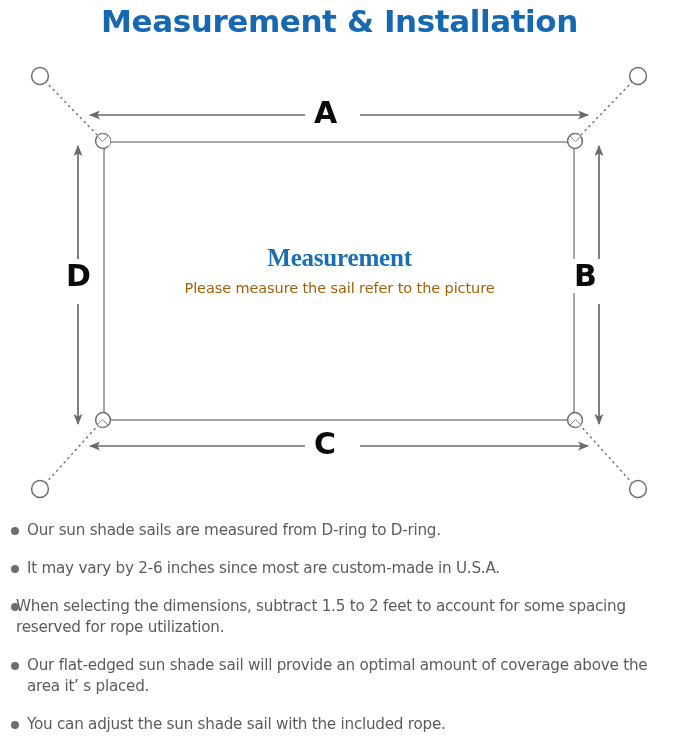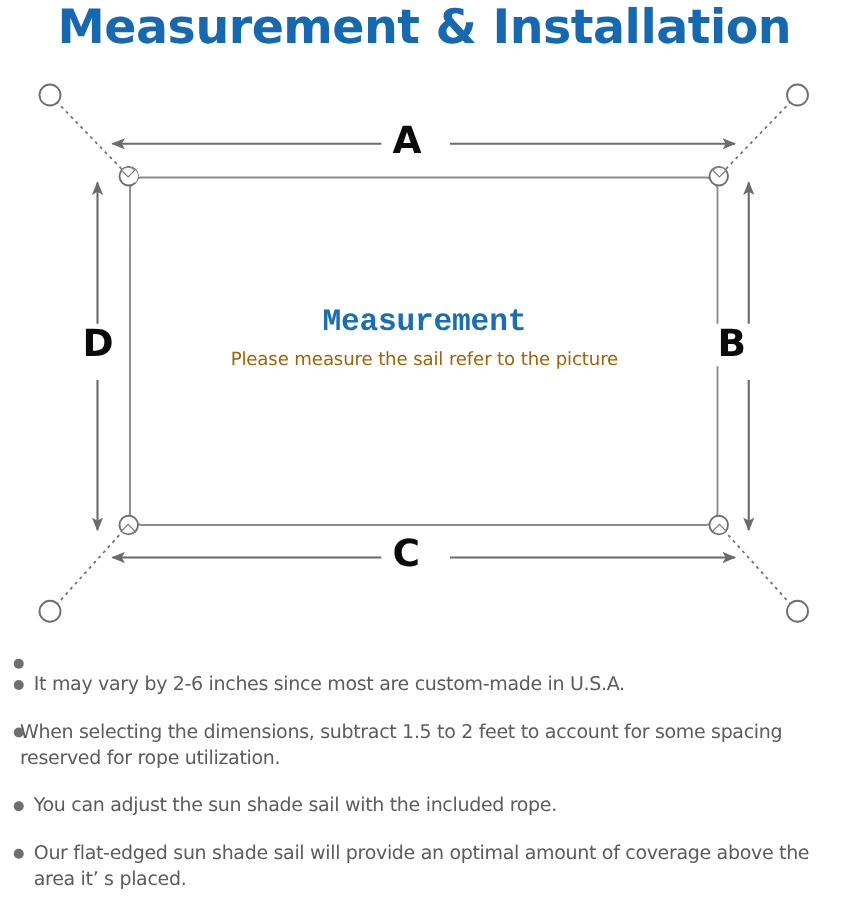"Measurement & Installation" .title { font-size: 38px -> 31px }
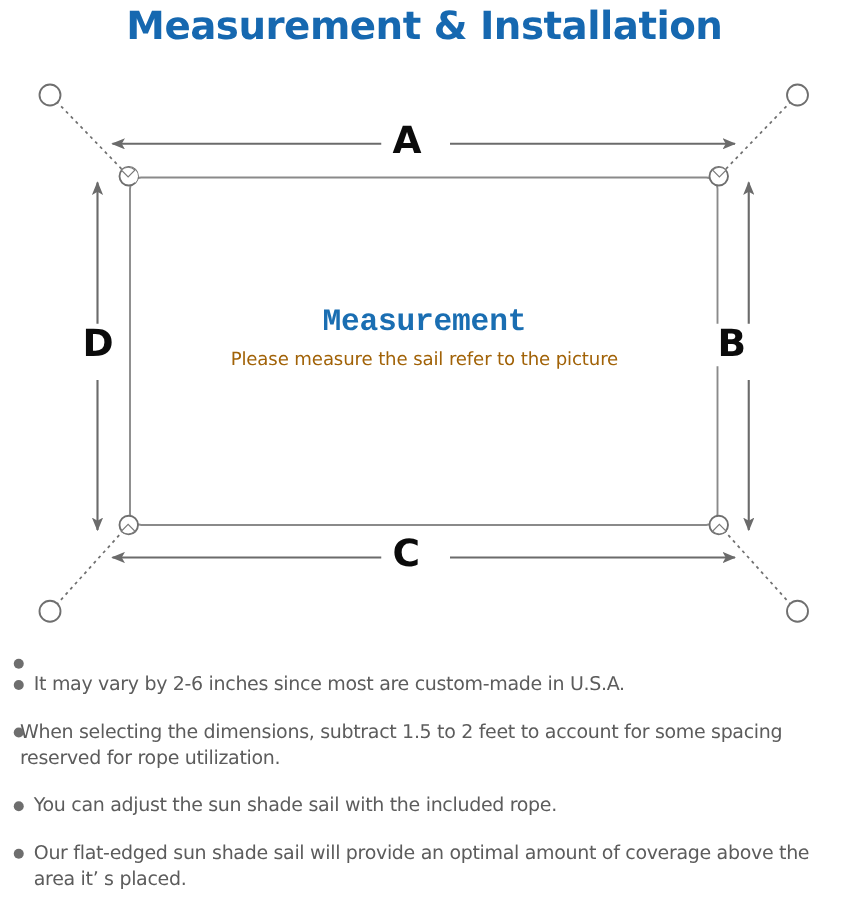"Measurement" .center-title { font-family: Liberation Mono, monospace -> Liberation Serif, serif }
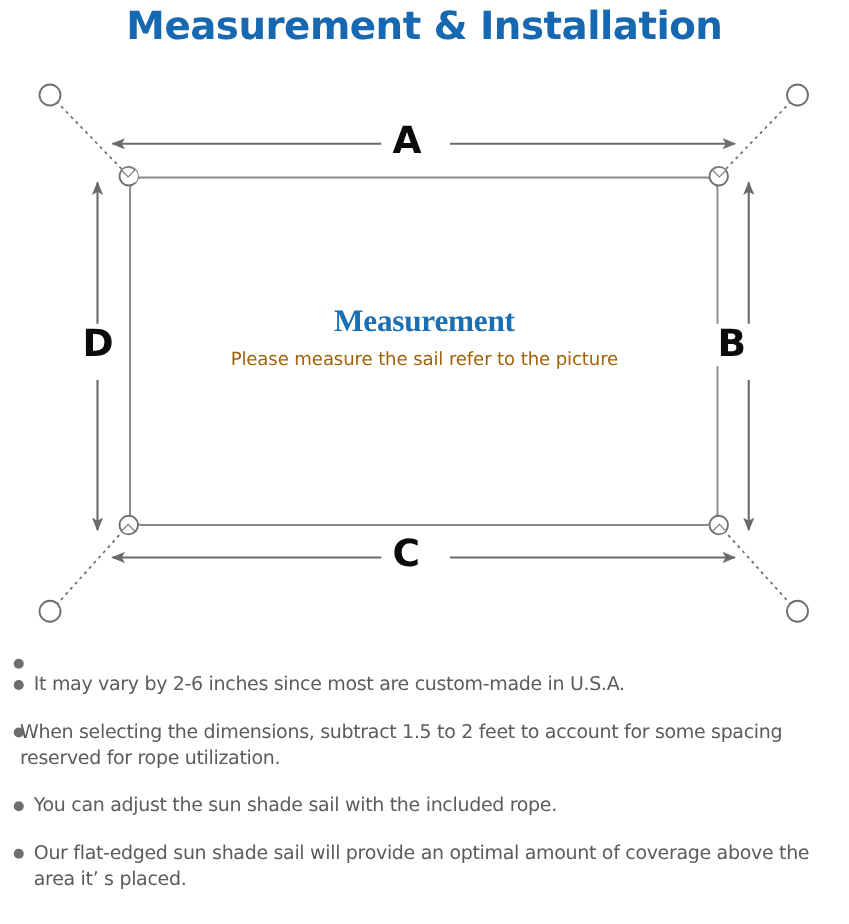"Our sun shade sails are" span { html: none -> <span>Our sun shade sails are measured from D-ring to D-ring.</span> }
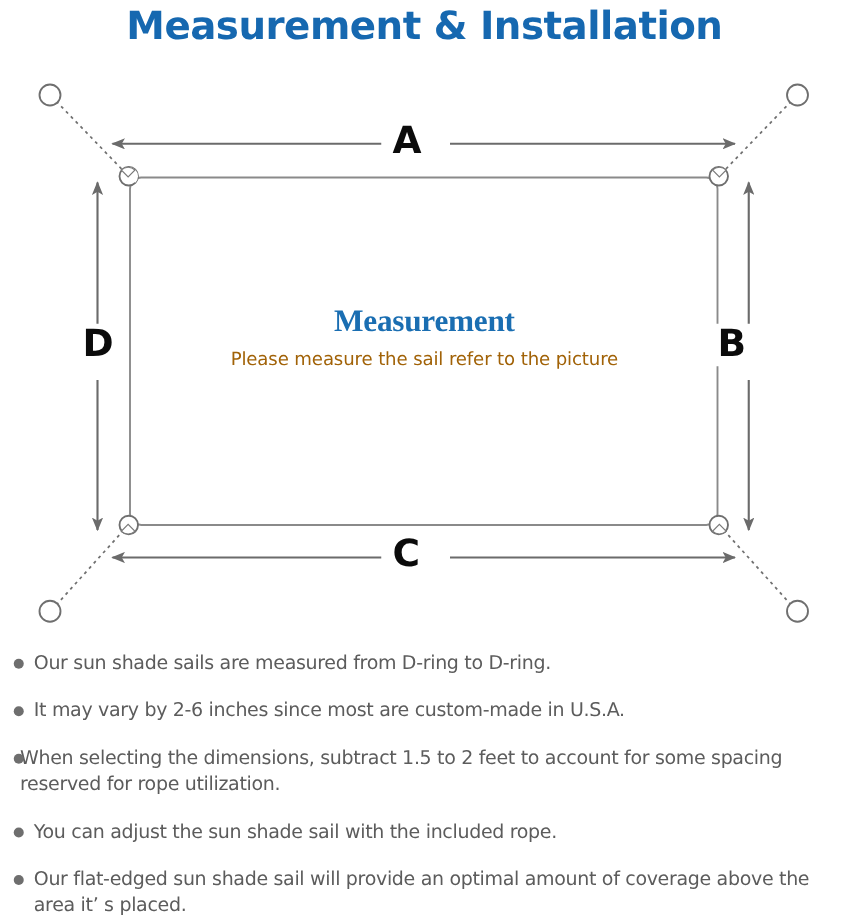"You can adjust the sun" div.note { order: before "Our flat-edged sun shade sail" -> after "Our flat-edged sun shade sail" }
